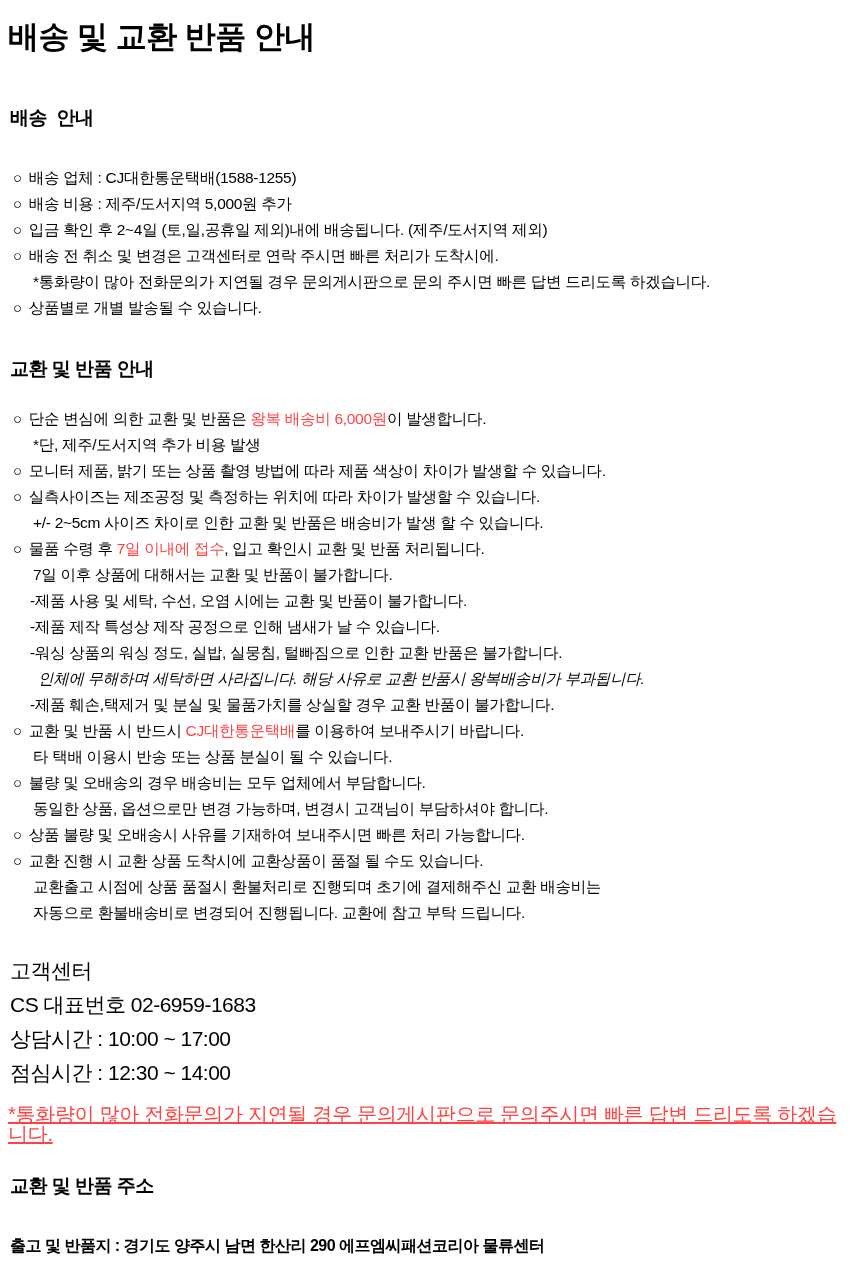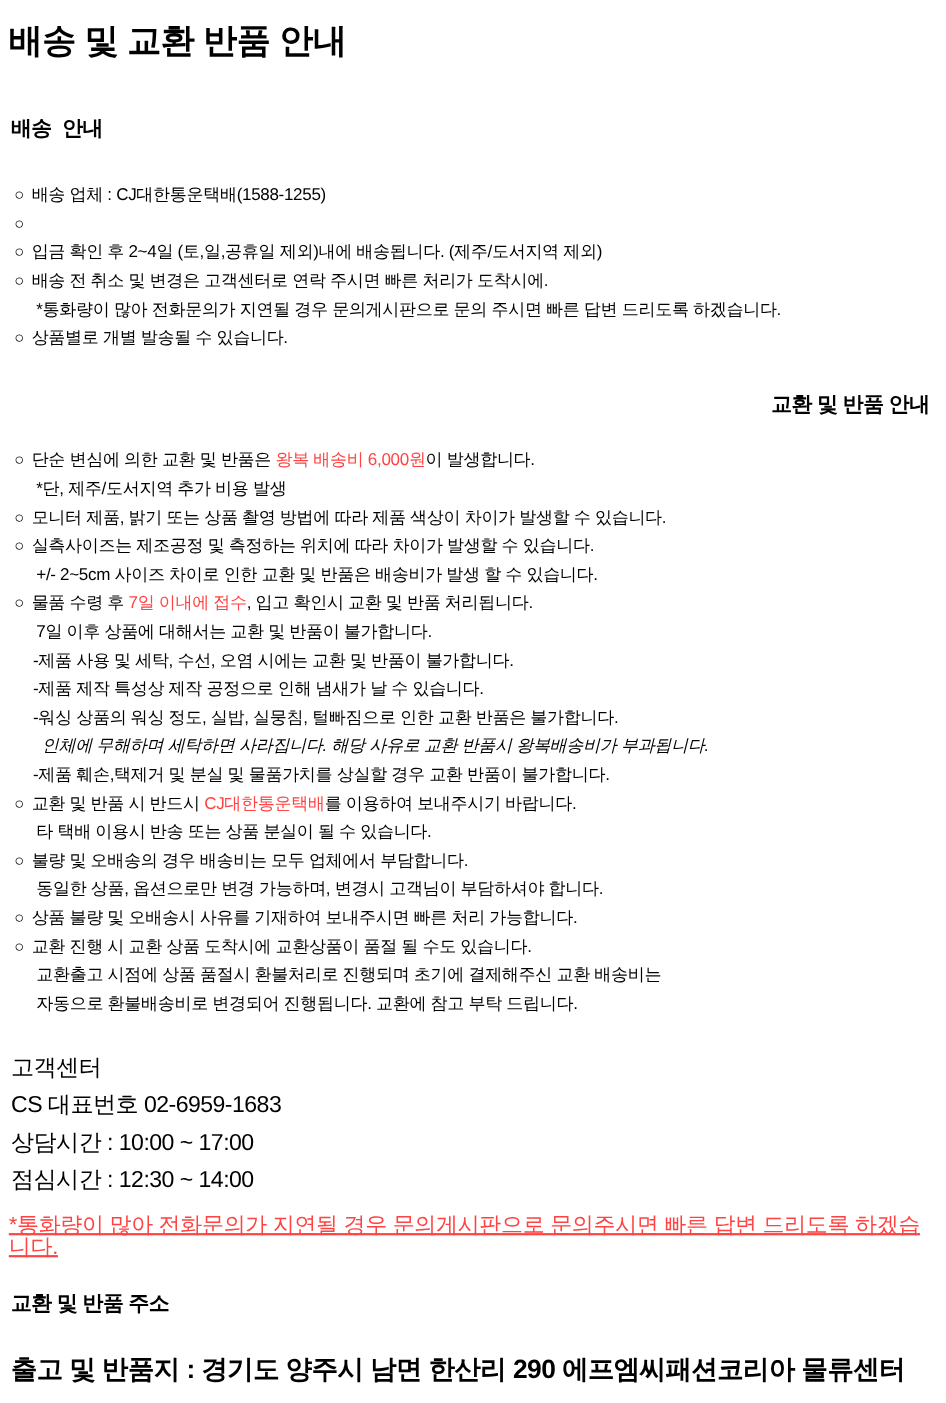"배송 비용 : 제주/도서지역 5,000원" span.txt { html: none -> <span><span>배송 비용 : 제주/도서지역 5,000원 추가</span></span> }
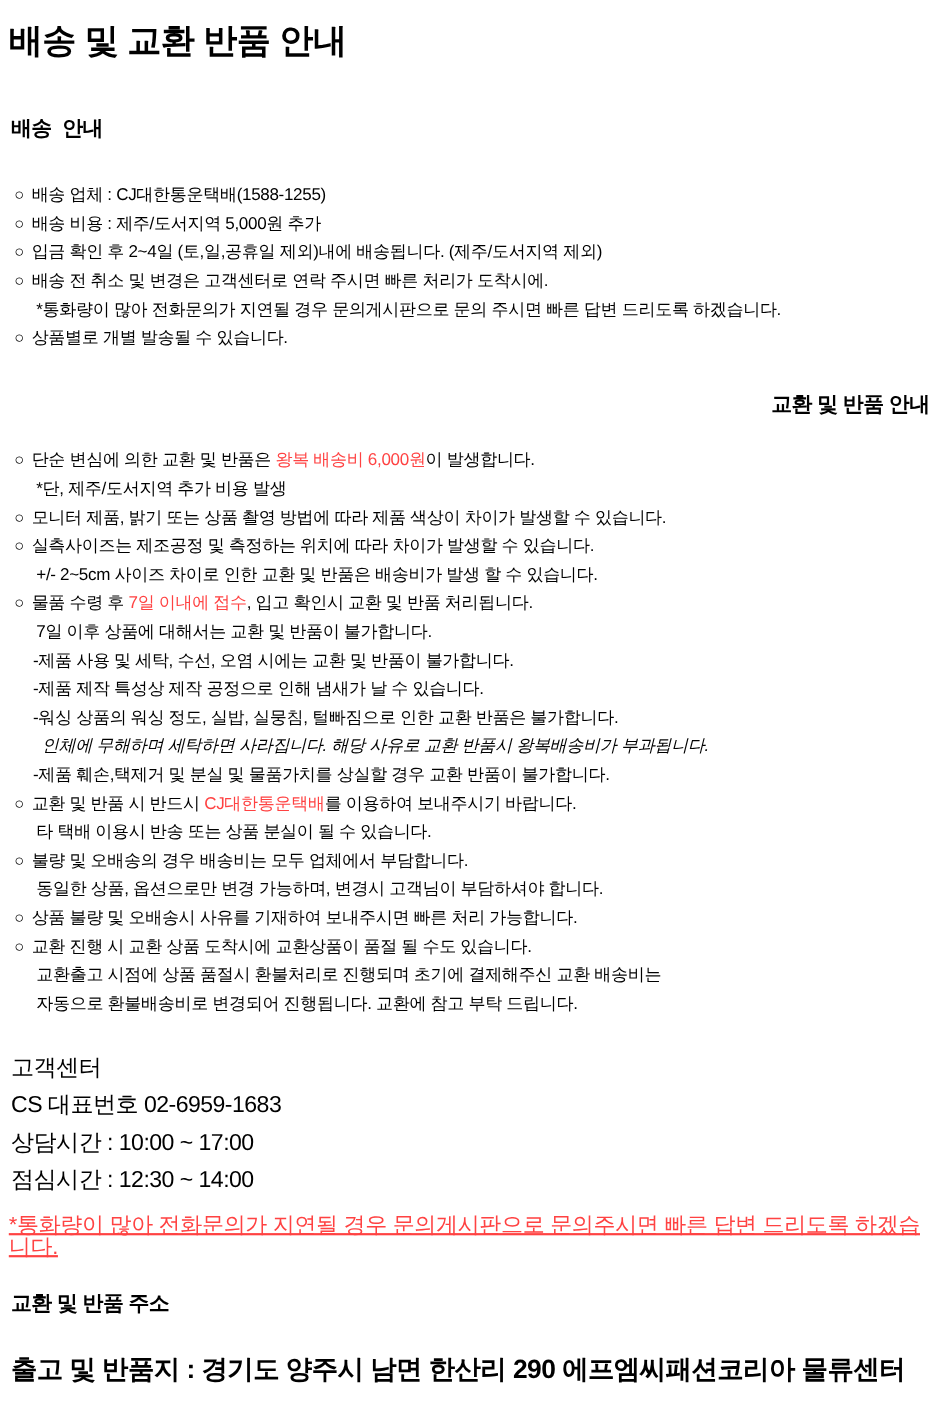"교환 및 반품 안내" h2.sh-exchange { text-align: right -> none }
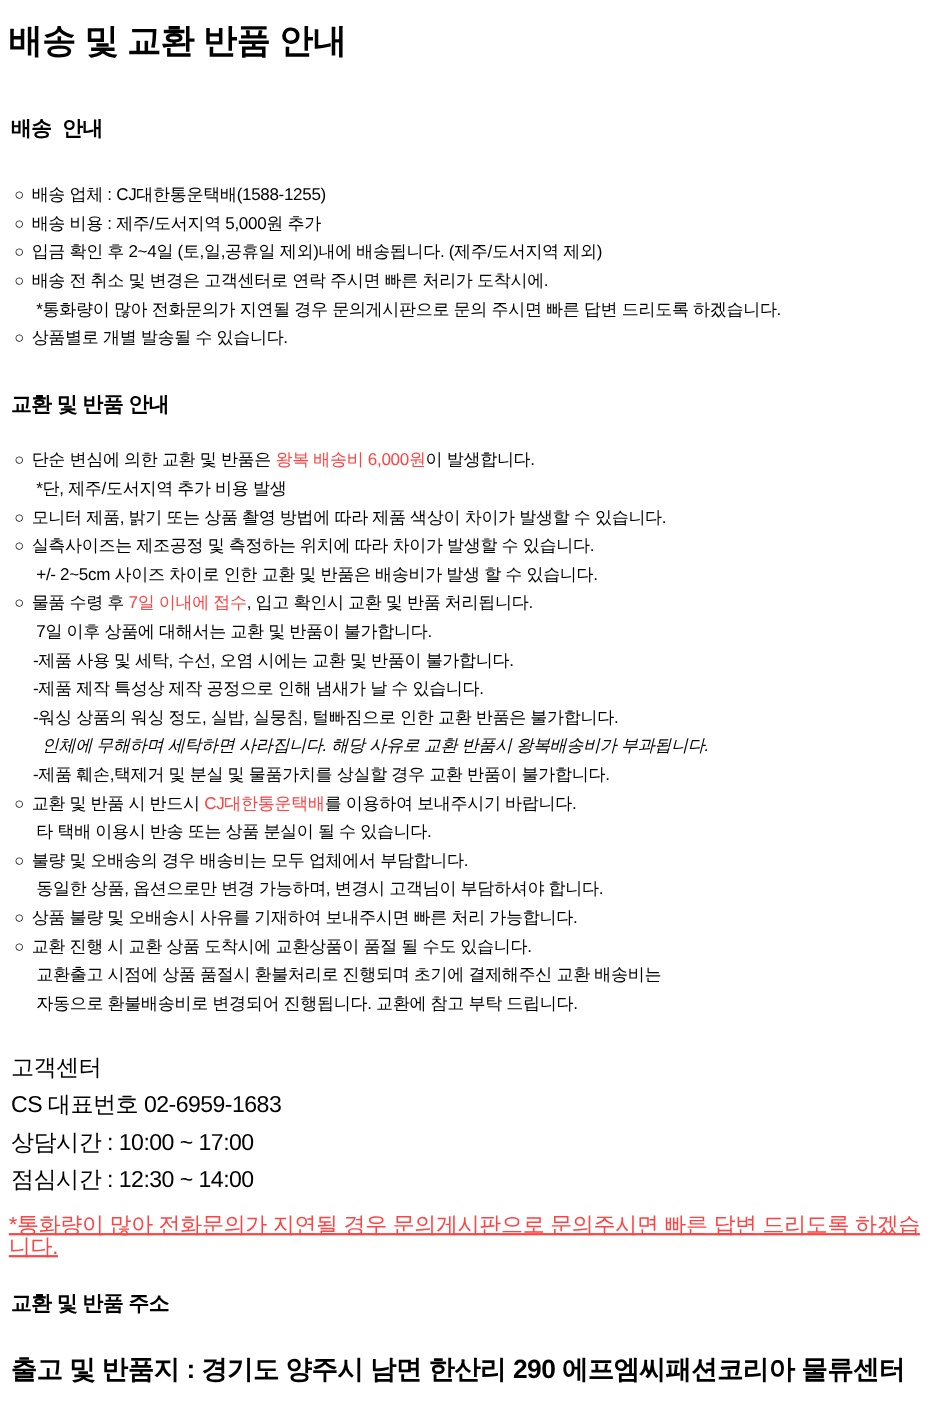"출고 및 반품지 : 경기도" .address-line { font-size: 24px -> 16px }
